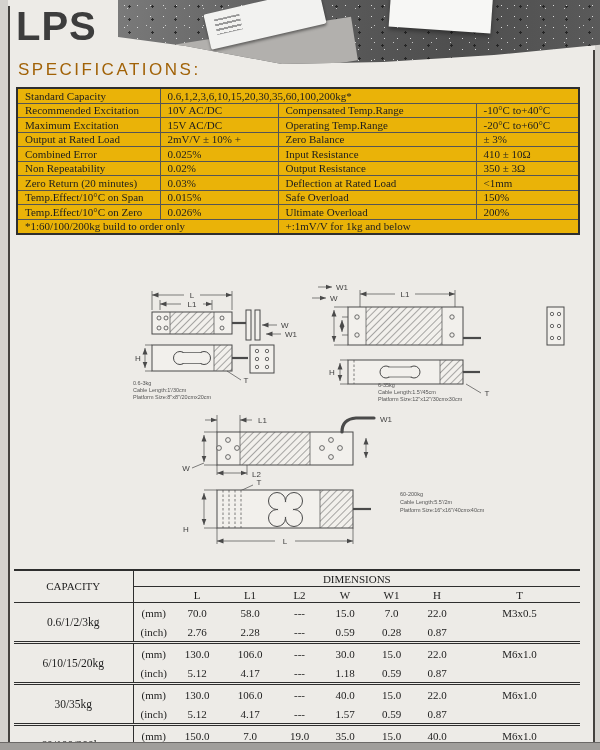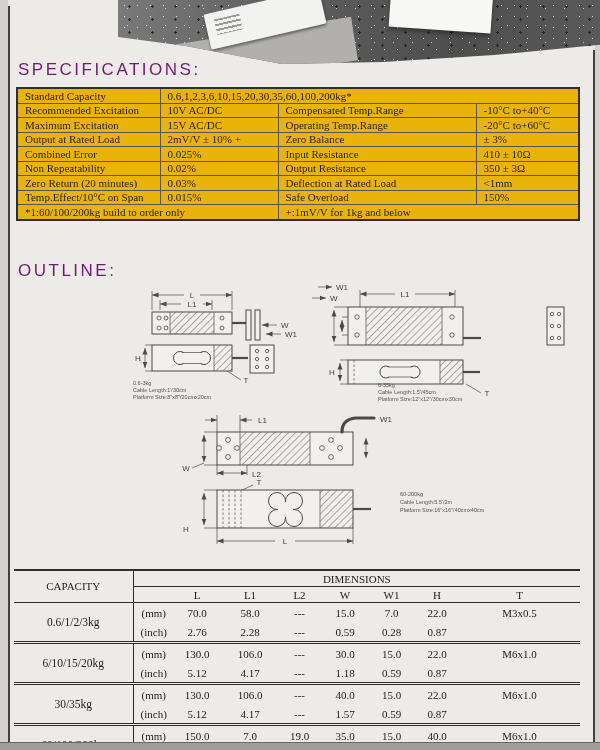"LPS" div.logo { html: none -> <div>LPS</div> }
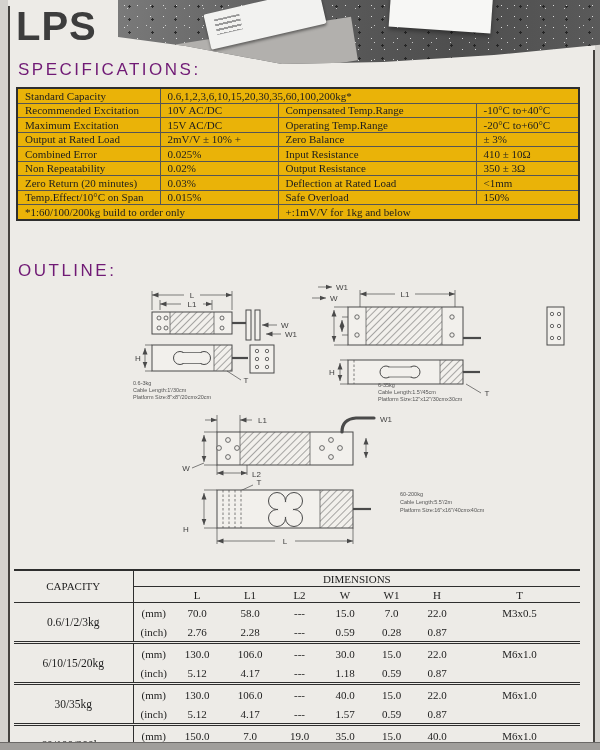"SPECIFICATIONS:" .sec-head { color: #701a75 -> #a16207 }
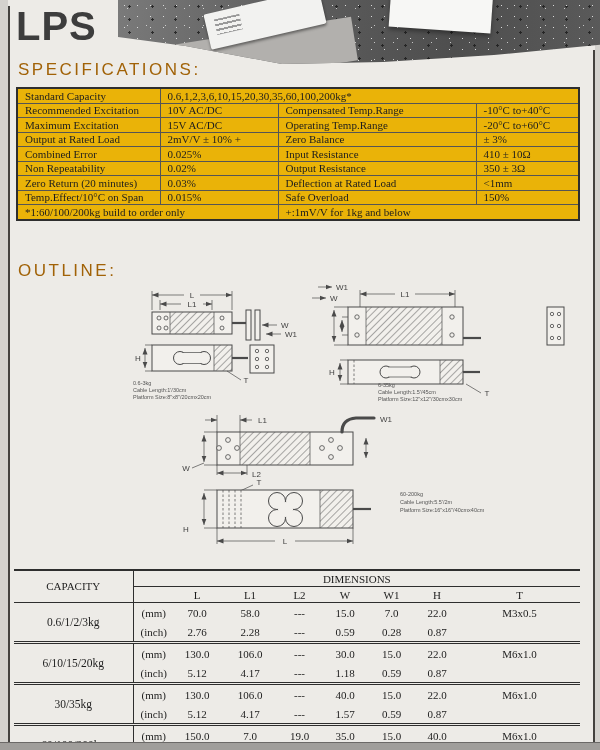"Temp.Effect/10°C on Zero" tr { html: none -> <tr> <td>Temp.Effect/10°C on Zero</td> <td>0.026%</td> <td>Ultimate Overload</td> <td>200%</td> </tr> }
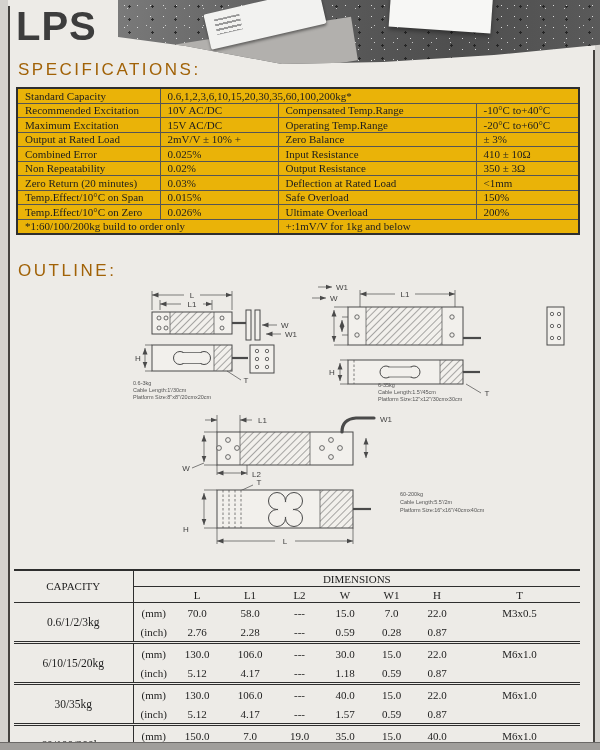"OUTLINE:" div.sec-head { html: <div>OUTLINE:</div> -> none }
